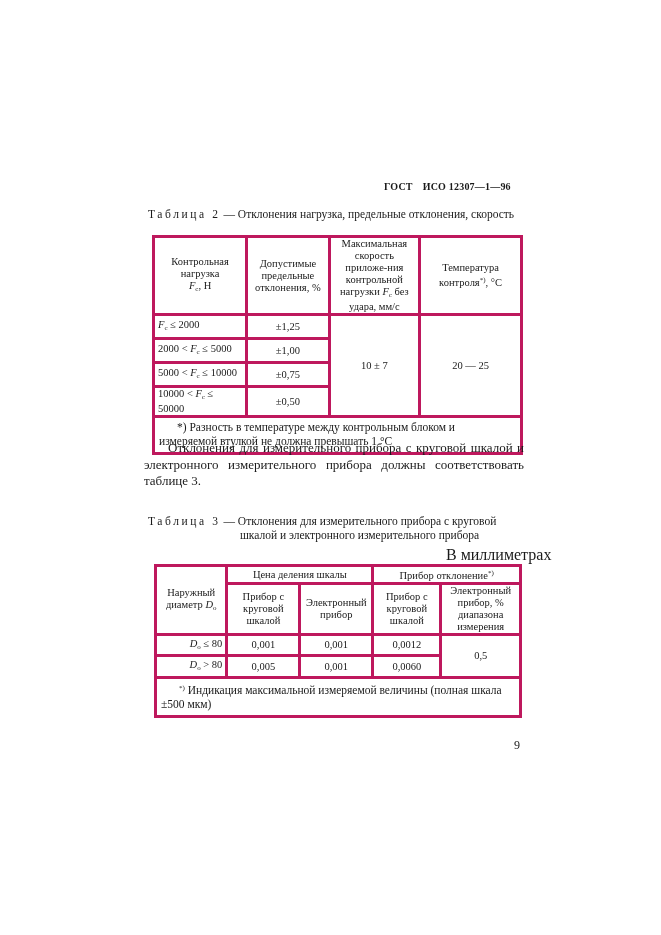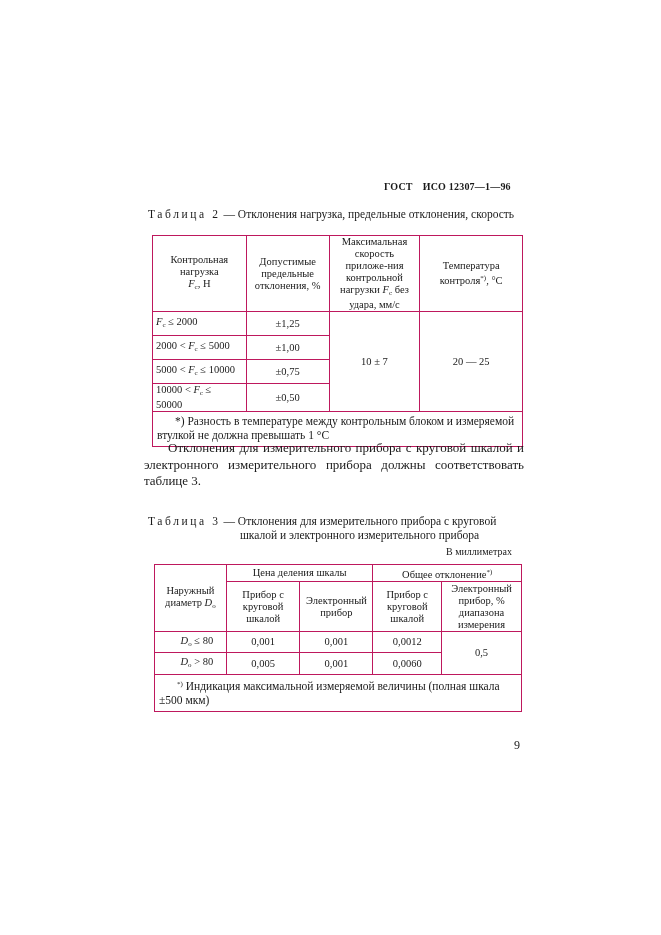"Максимальная скорость приложе-ния" td, th { border: 1px solid #be185d -> 3px solid #be185d }
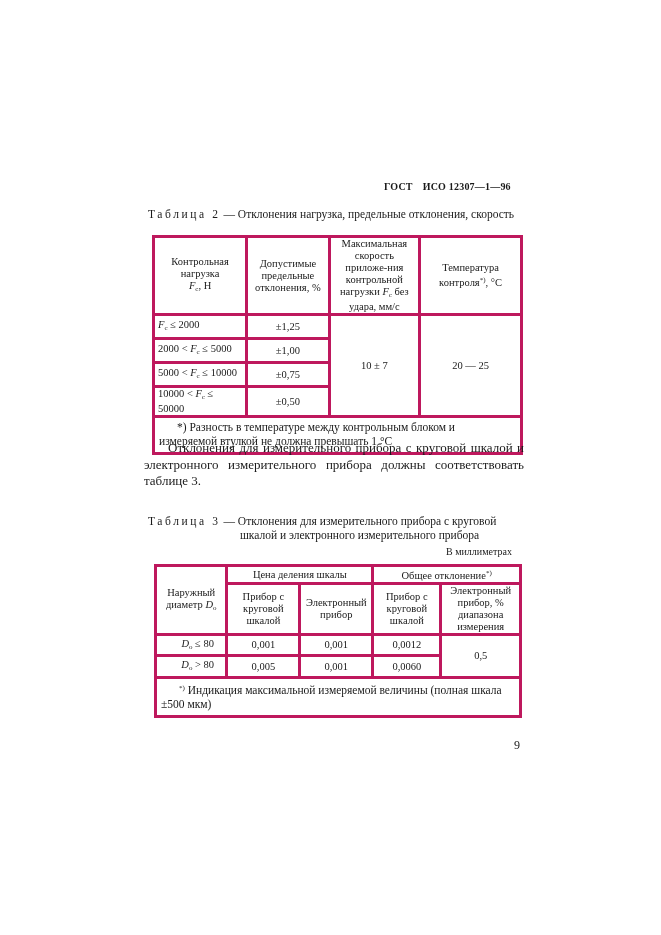"В миллиметрах" .units { font-size: 10px -> 16px }
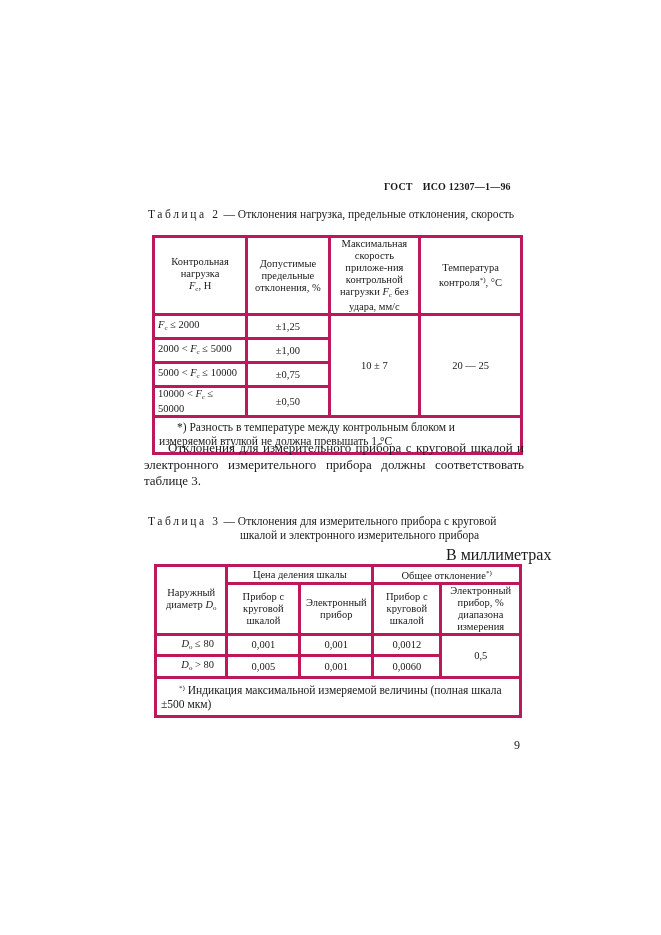"Общее отклонение" span { text: Общее -> Прибор }
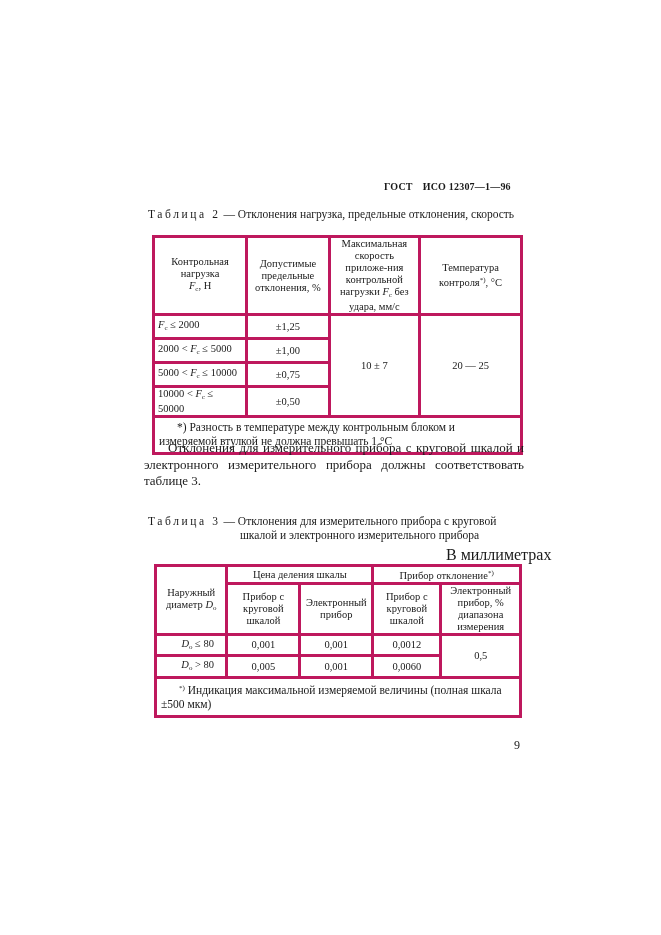"Do ≤ 80" .t3 td.left { text-align: center -> right }
